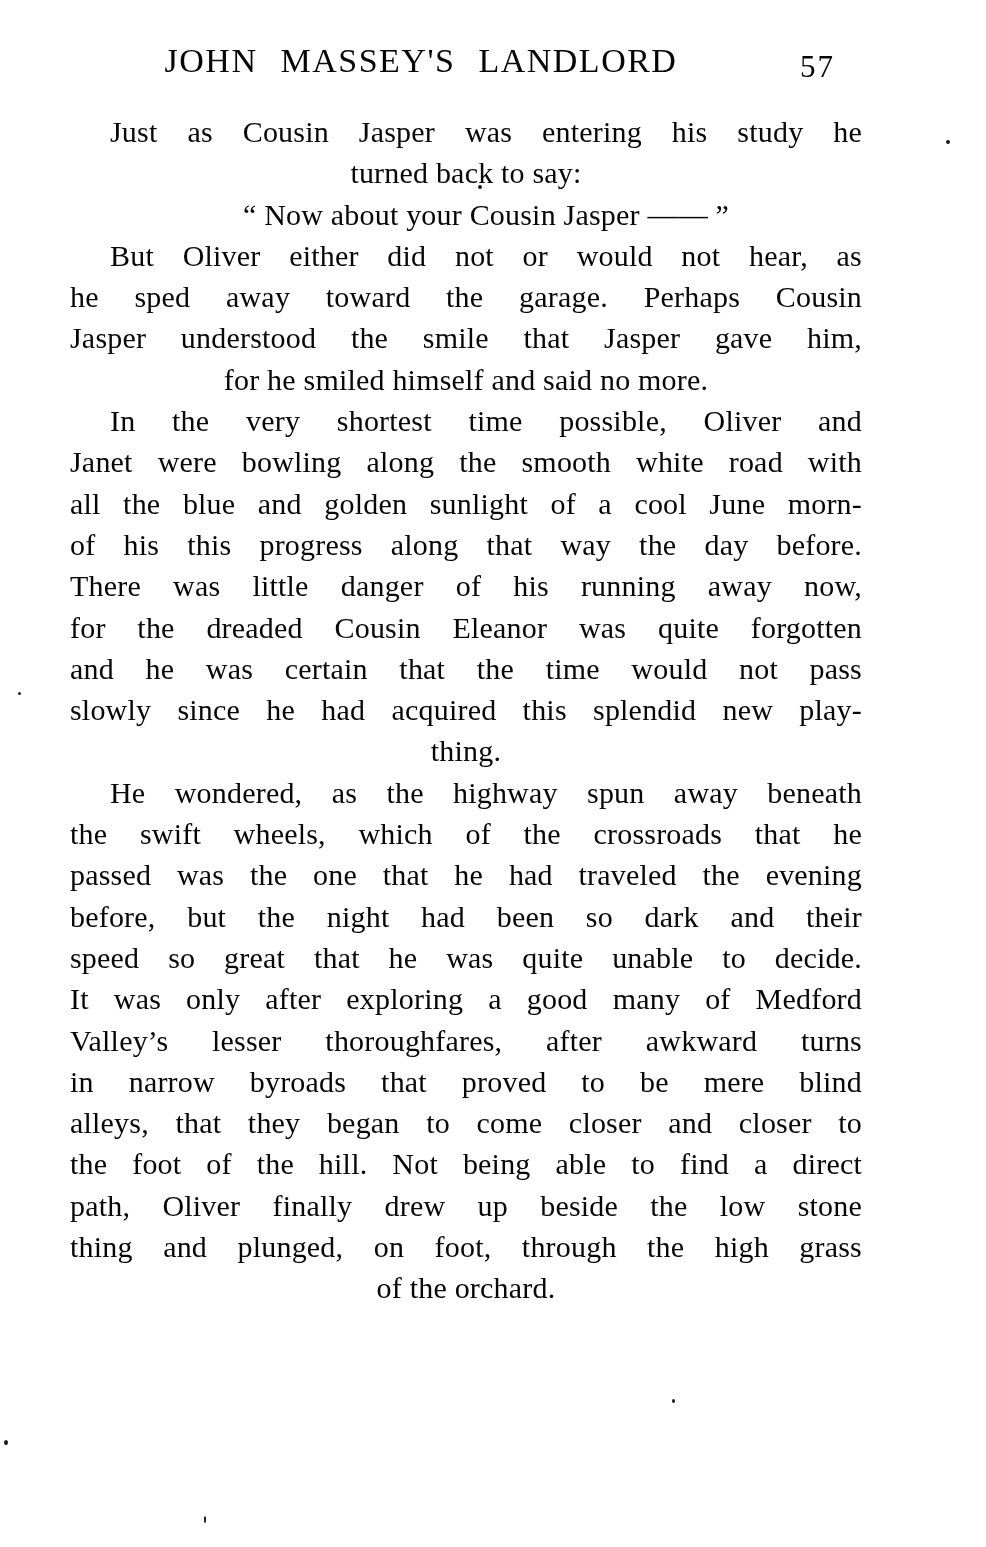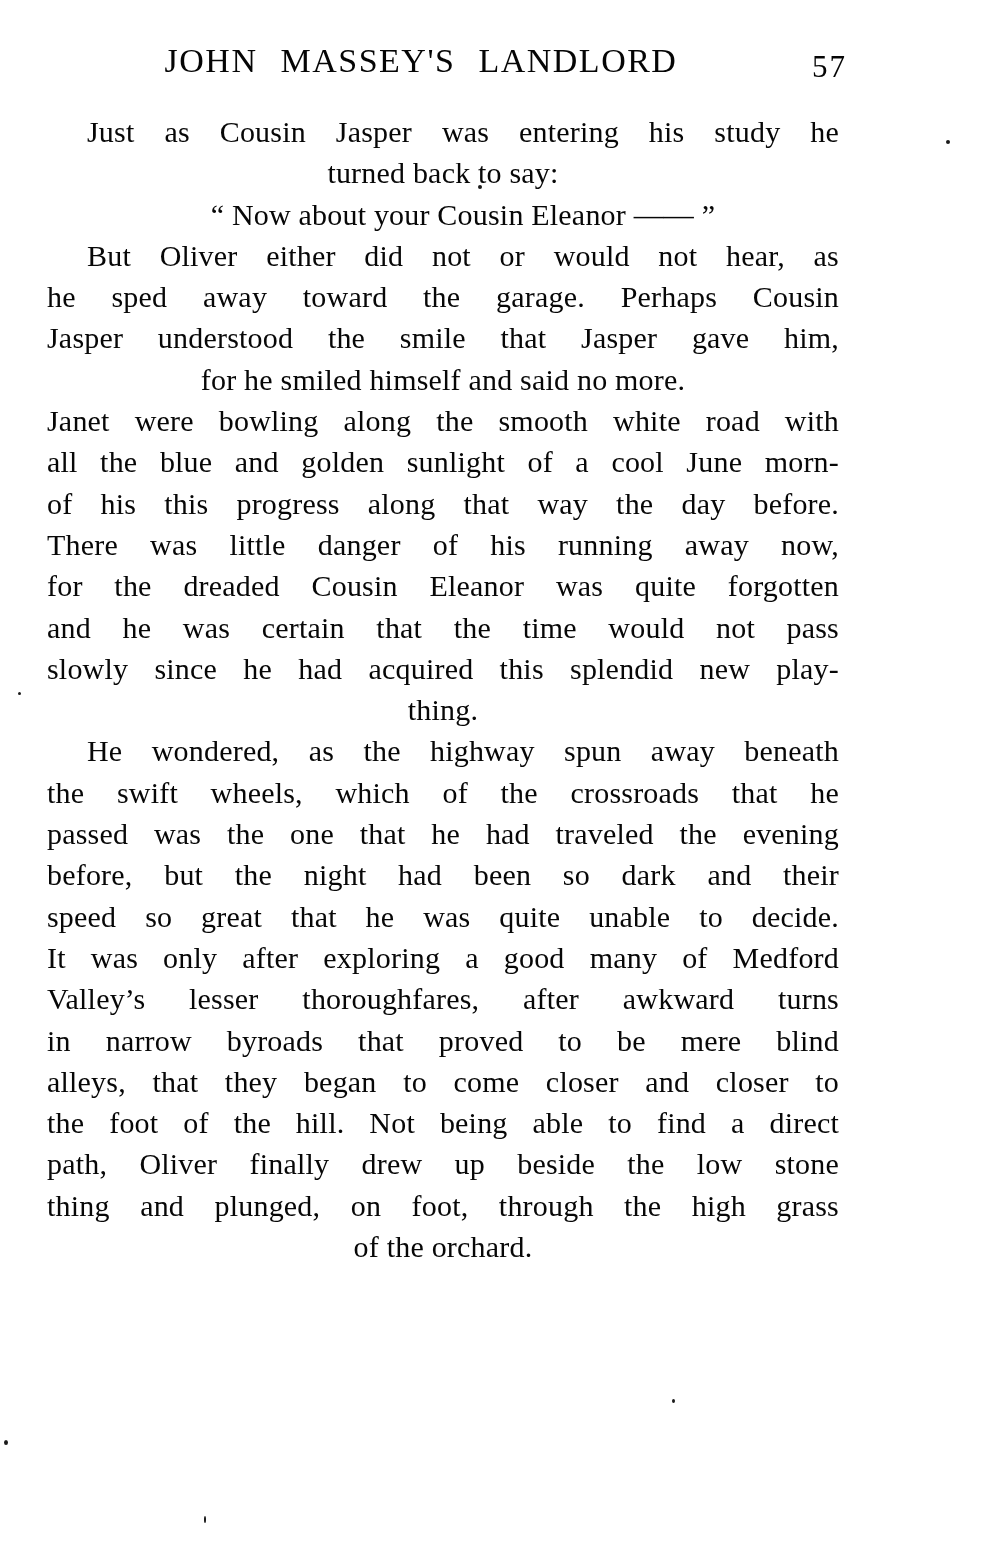"57" .page-number { right: 0 -> 12px }
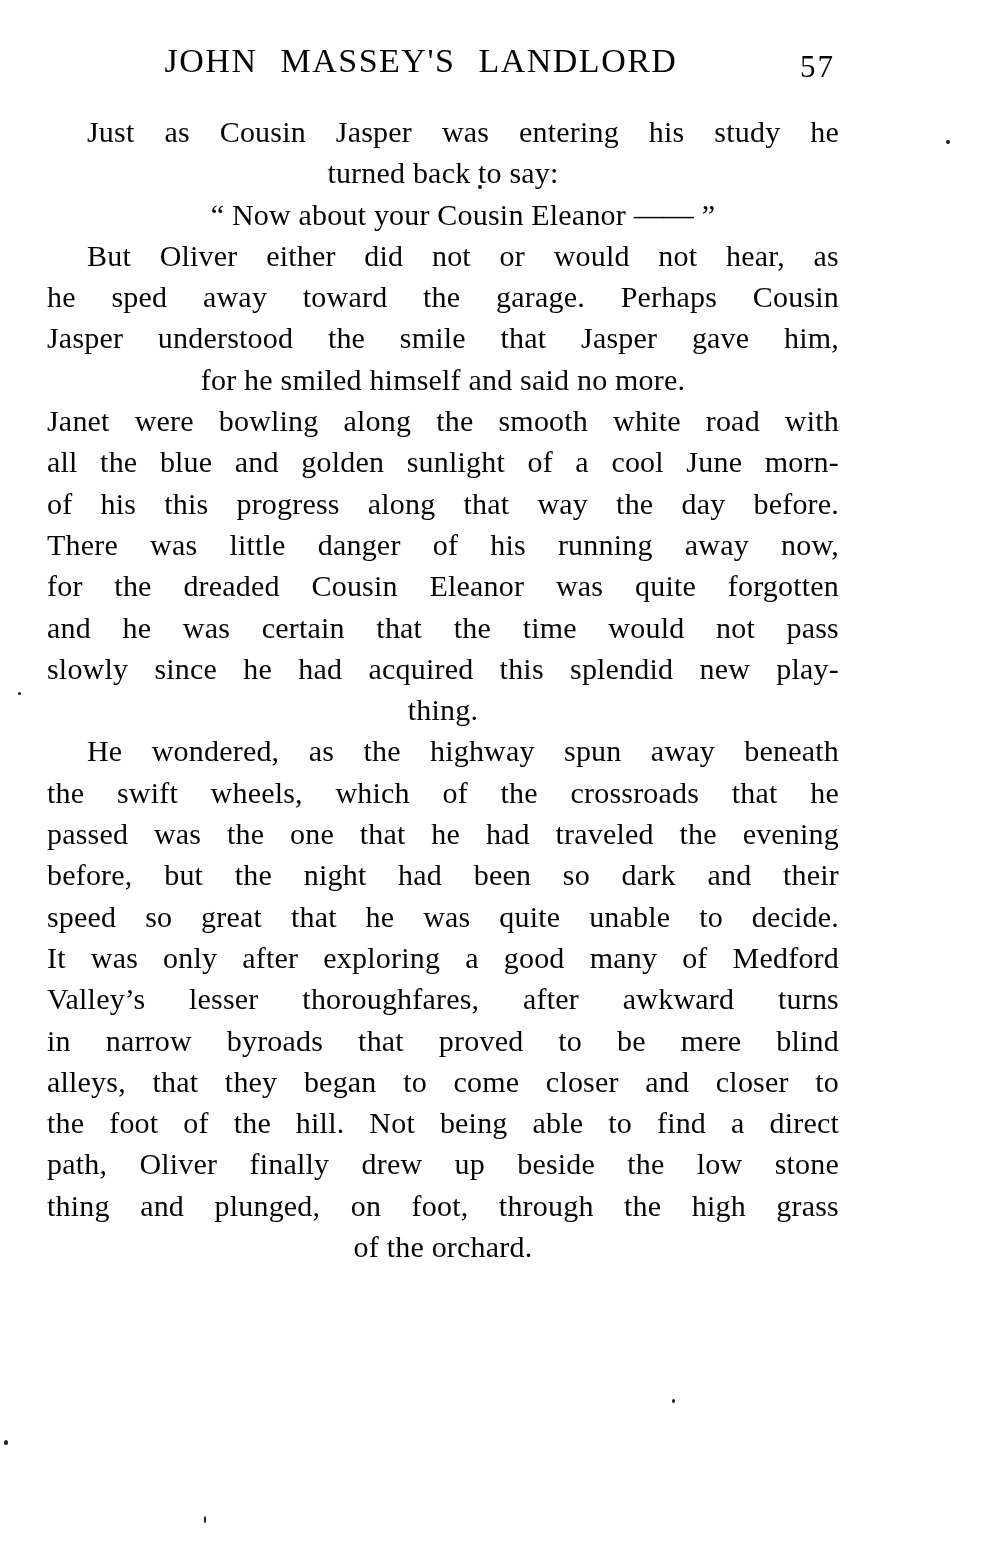"Just as Cousin Jasper was" .body-text { left: 47px -> 70px }
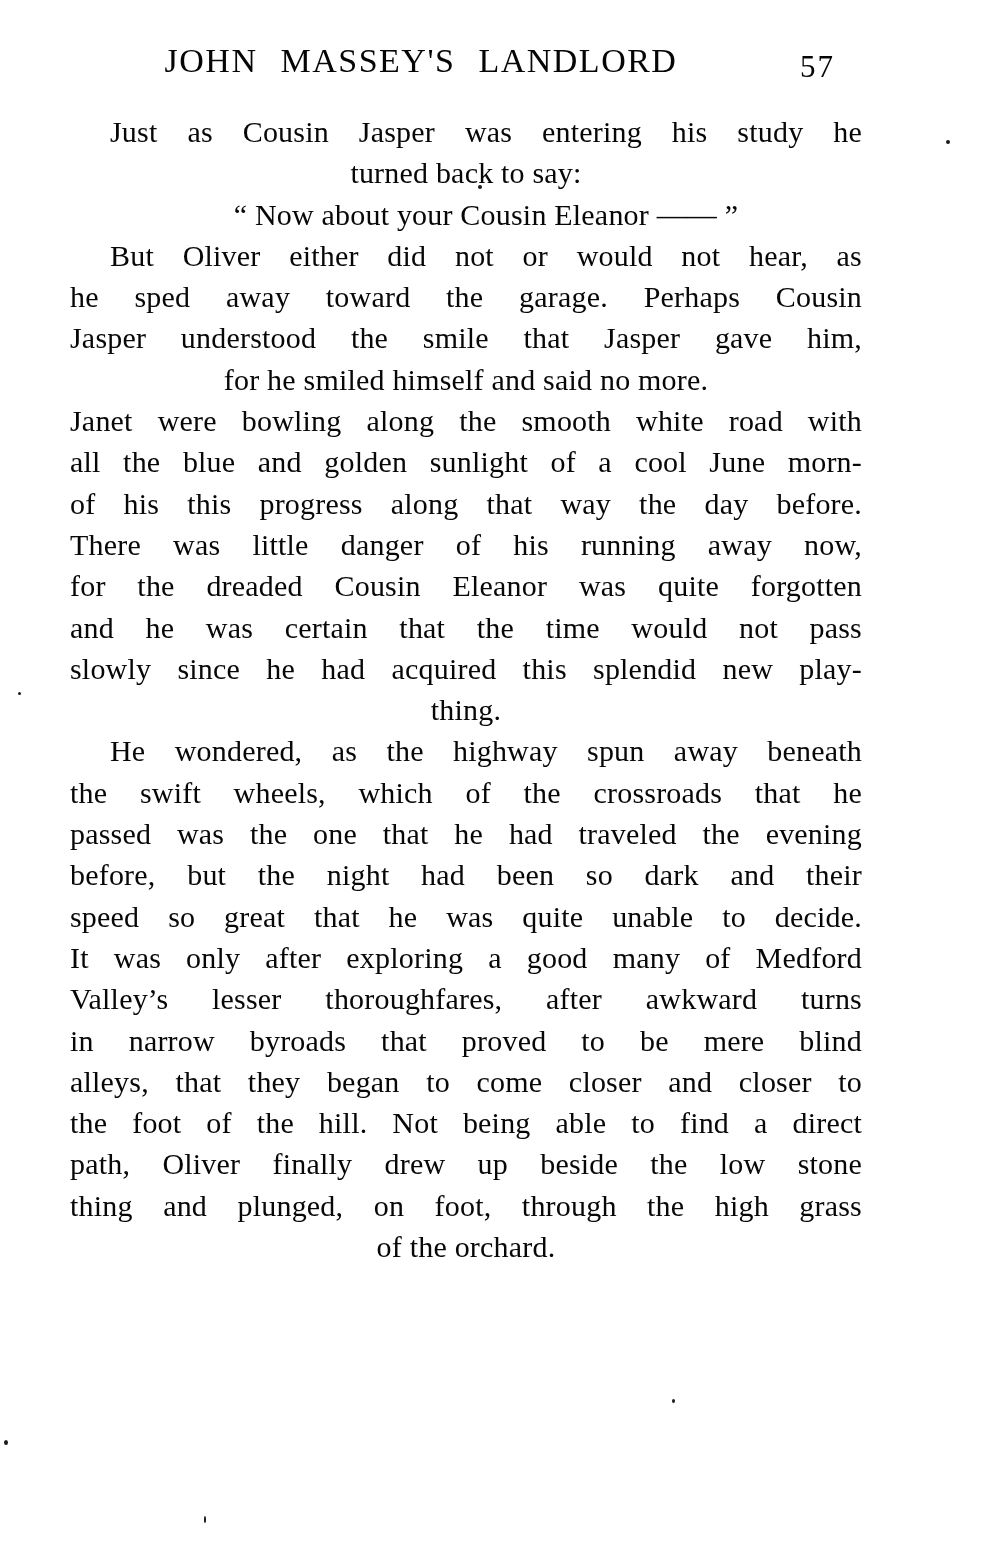"“ Now about your Cousin" div.line { text: Eleanor -> Jasper }
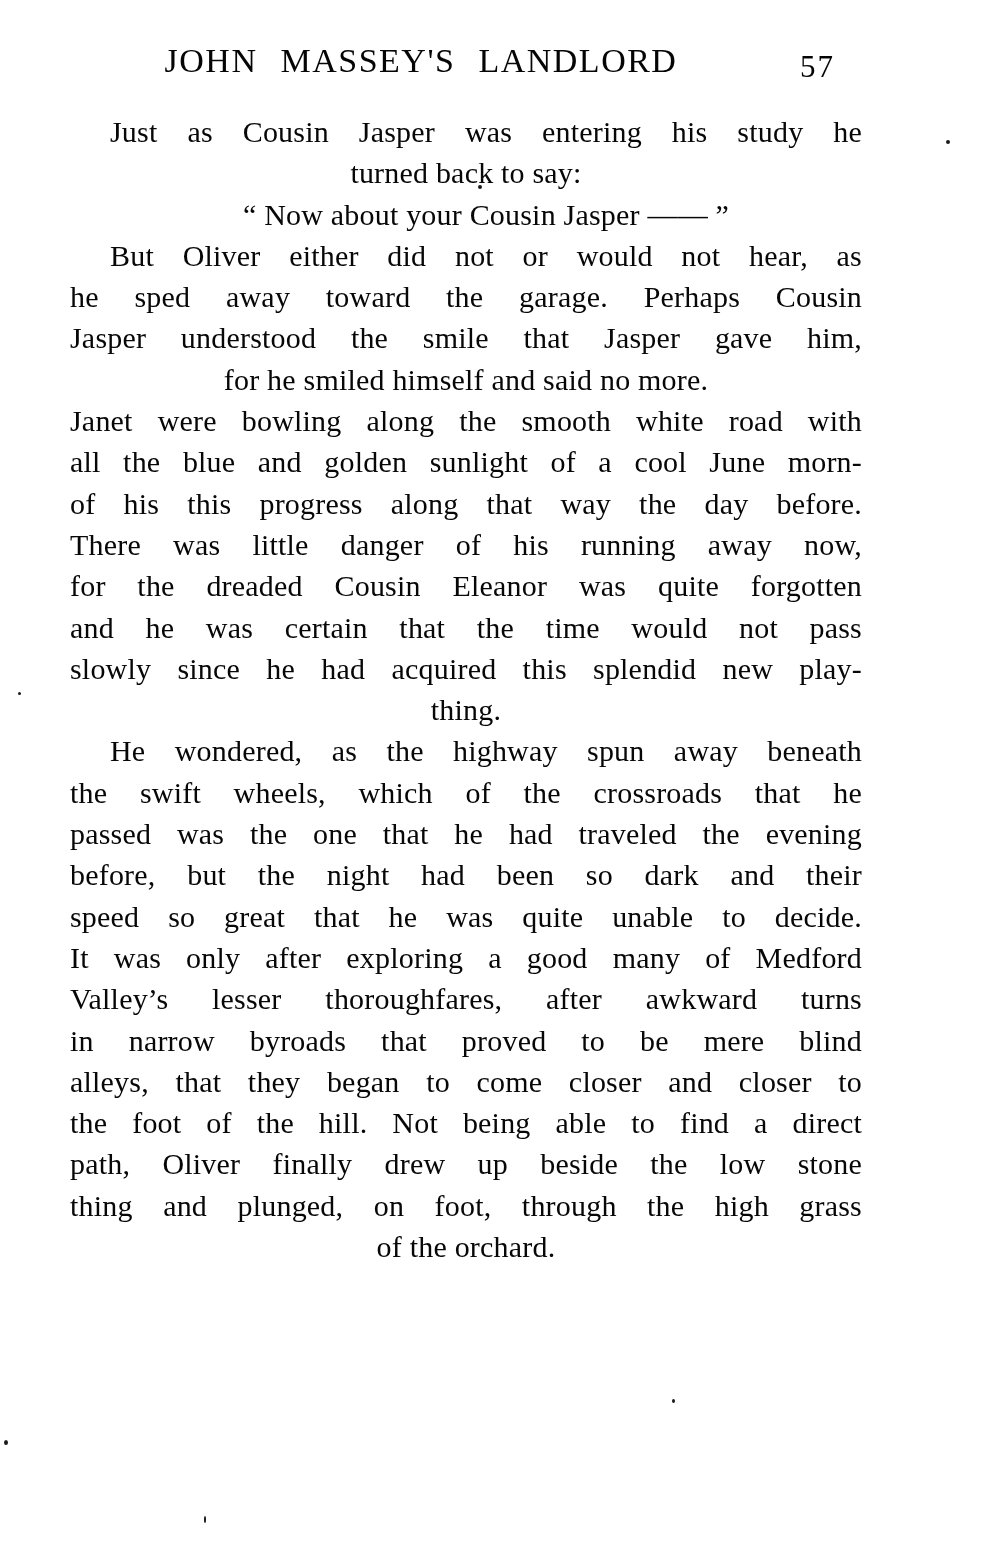"In the very shortest time" div.line { html: none -> <div>In the very shortest time possible, Oliver and</div> }
